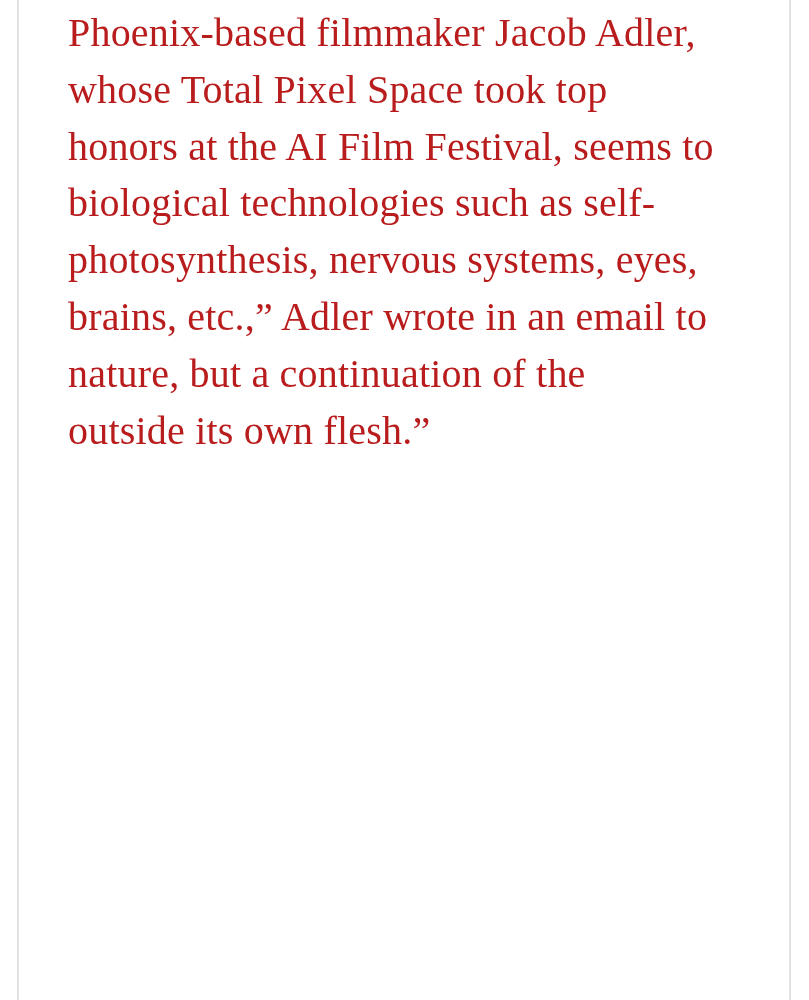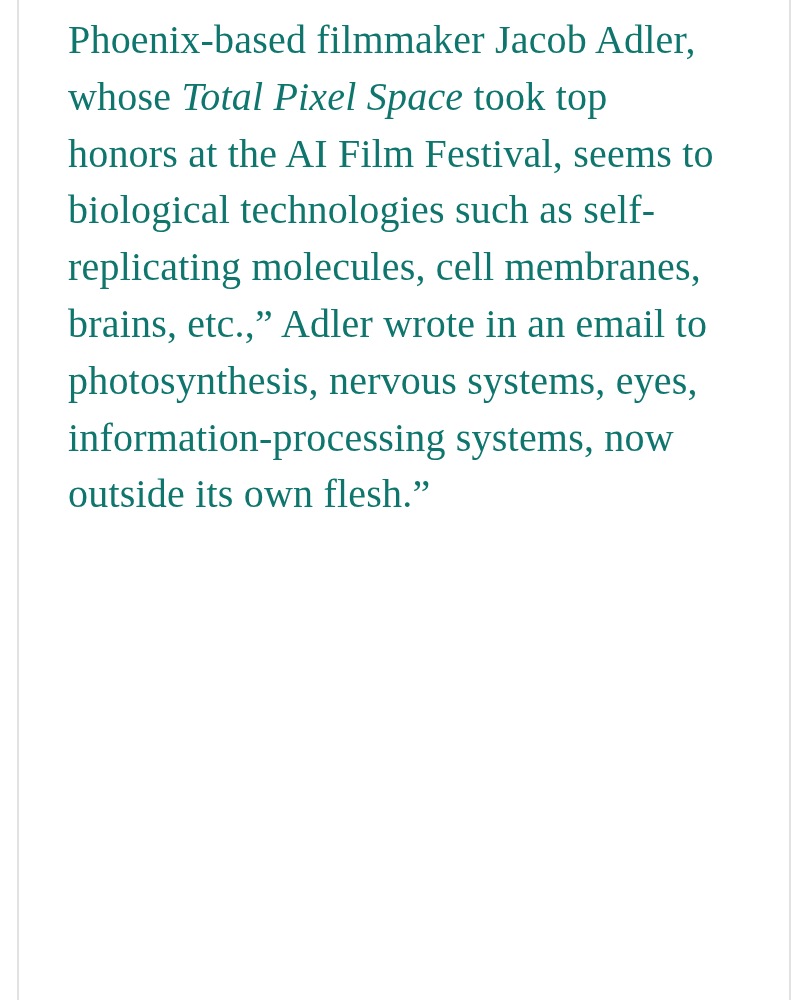"Phoenix-based filmmaker Jacob Adler," .article-body { color: #0f766e -> #b91c1c; padding-top: 12px -> 5px }
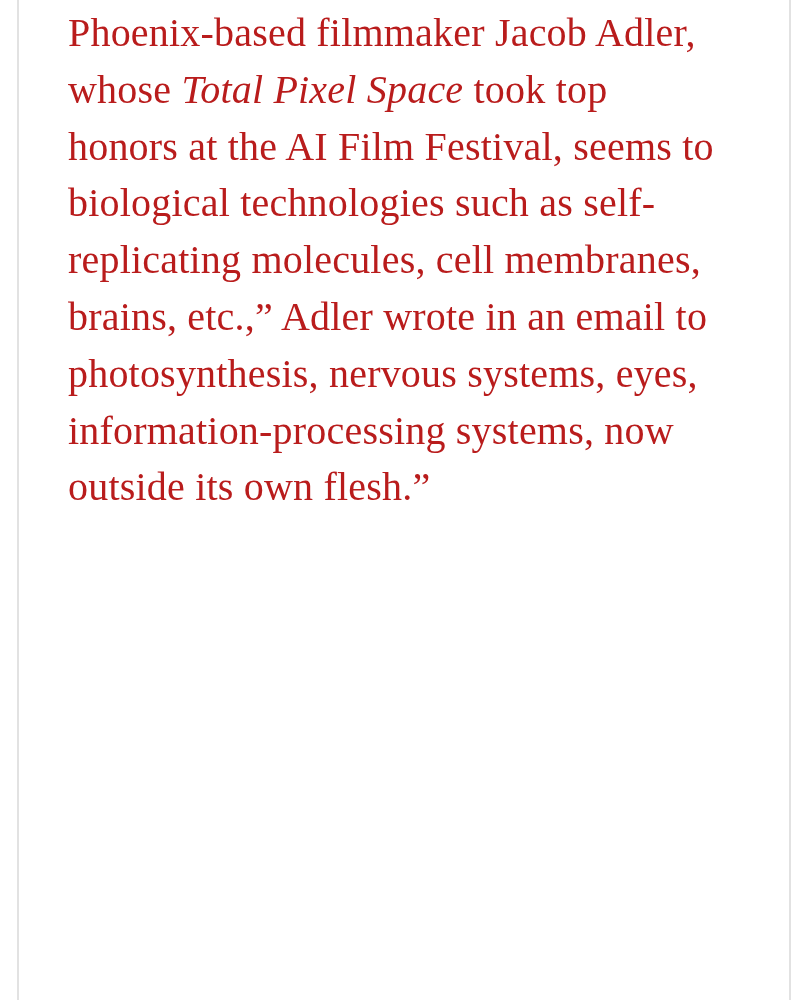"Total Pixel Space" .para-line .italic { font-style: italic -> none }
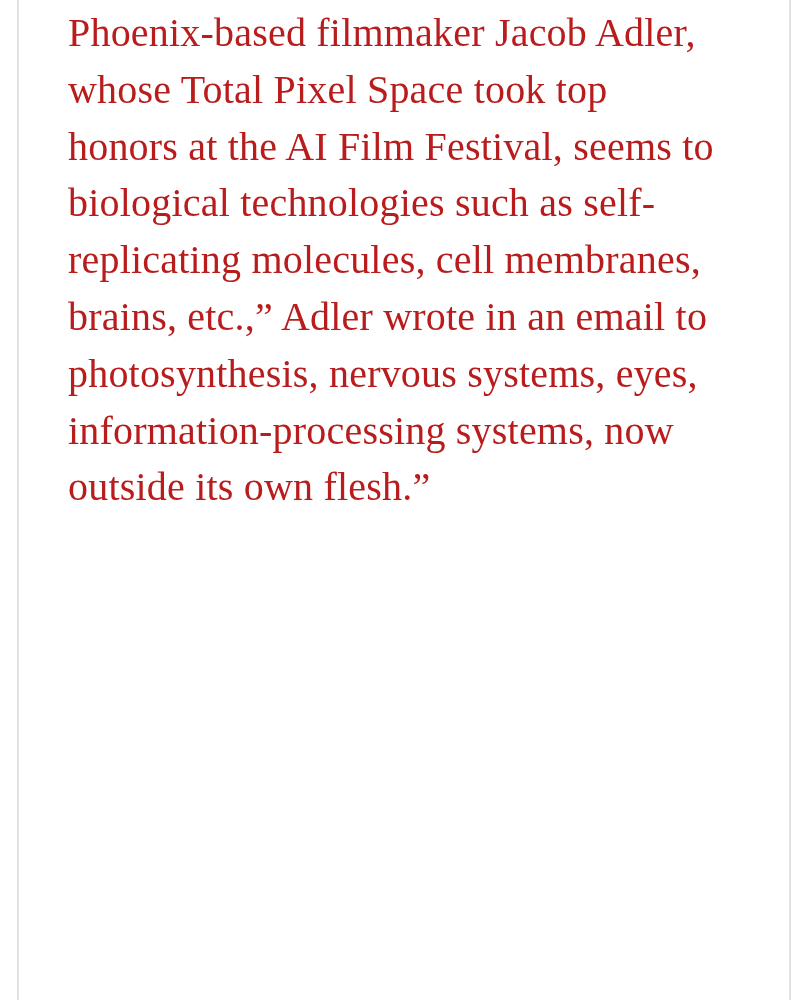"replicating molecules, cell membranes," div.para-line { html: <div><span>replicating molecules, cell membranes,</span></div> -> none }
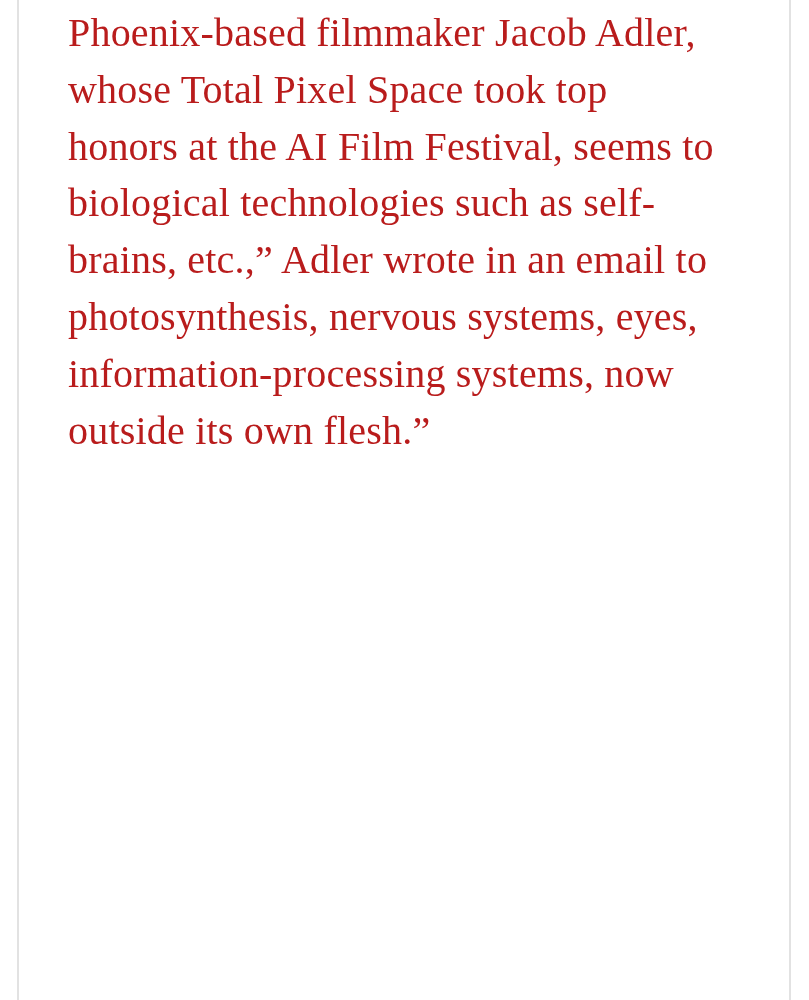"brains, etc.,” Adler wrote in" div.para-line { order: before "photosynthesis, nervous systems, eyes," -> after "photosynthesis, nervous systems, eyes," }
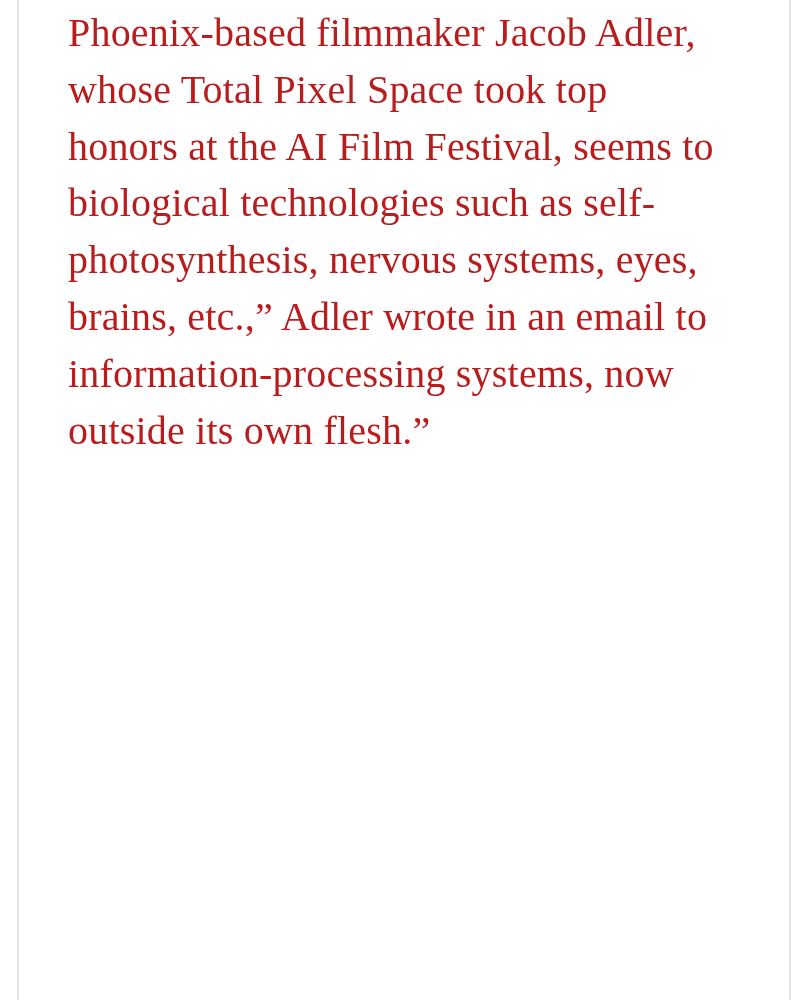"nature, but a continuation of" div.para-line { html: none -> <div><span>nature, but a continuation of the</span></div> }
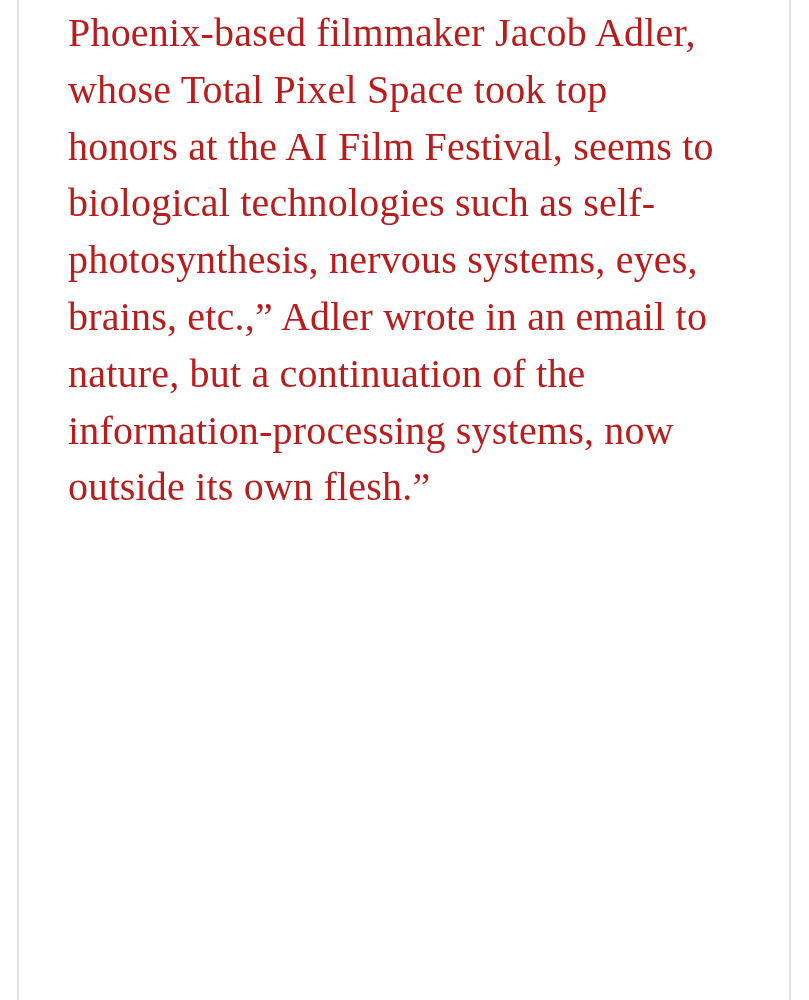"information-processing systems, now" div.para-line { html: <div><span>information-processing systems, now</span></div> -> none }
